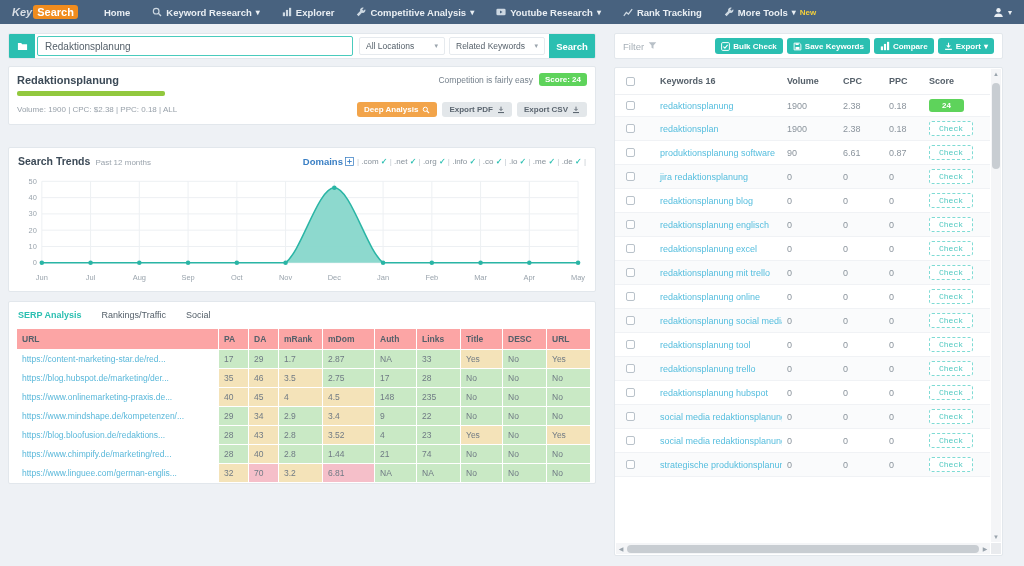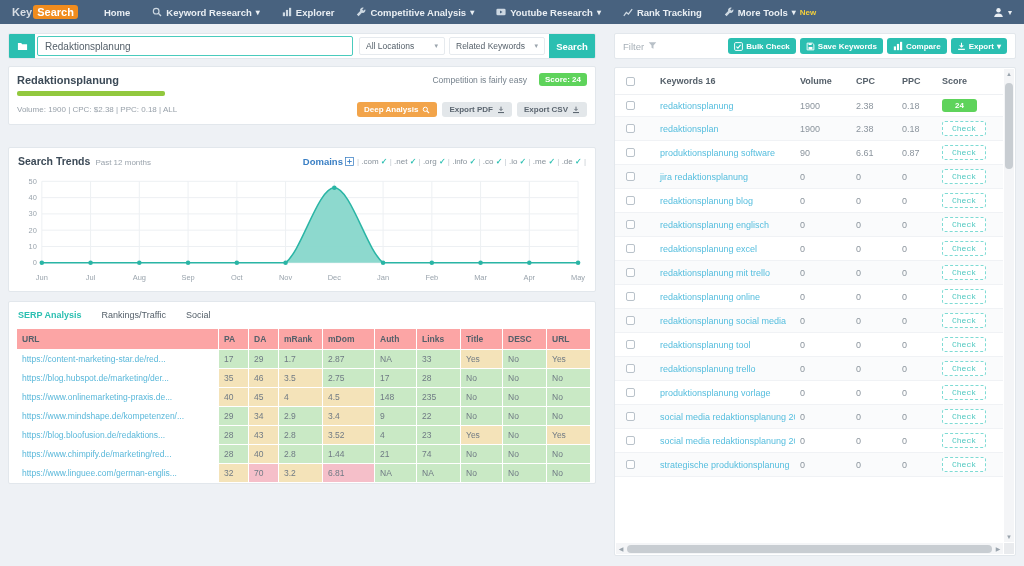"Key" .logo-key { font-style: none -> italic }
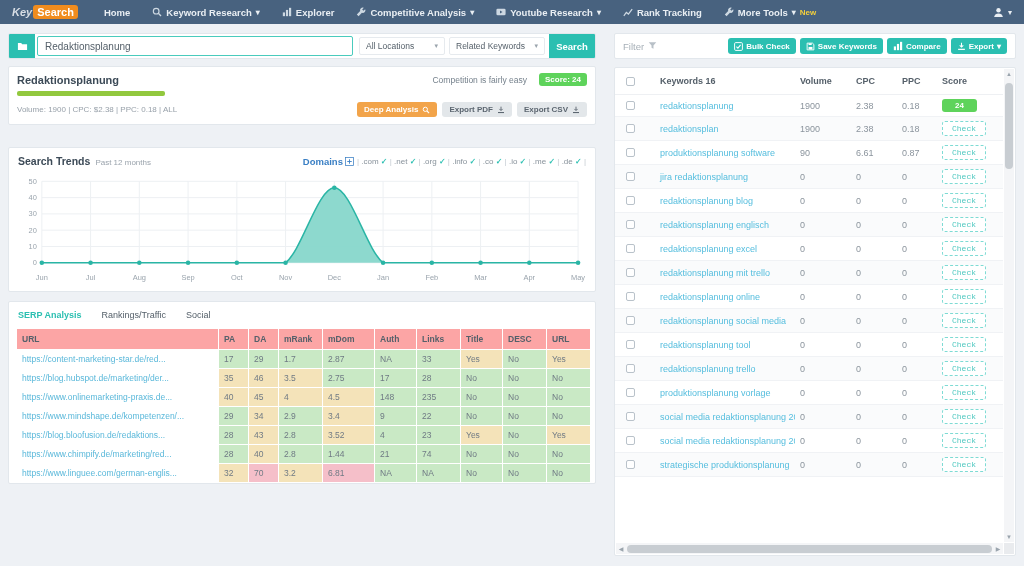"Redaktionsplanung" .page { padding: 9px 8px 0 8px -> 9px 21px 0 8px }
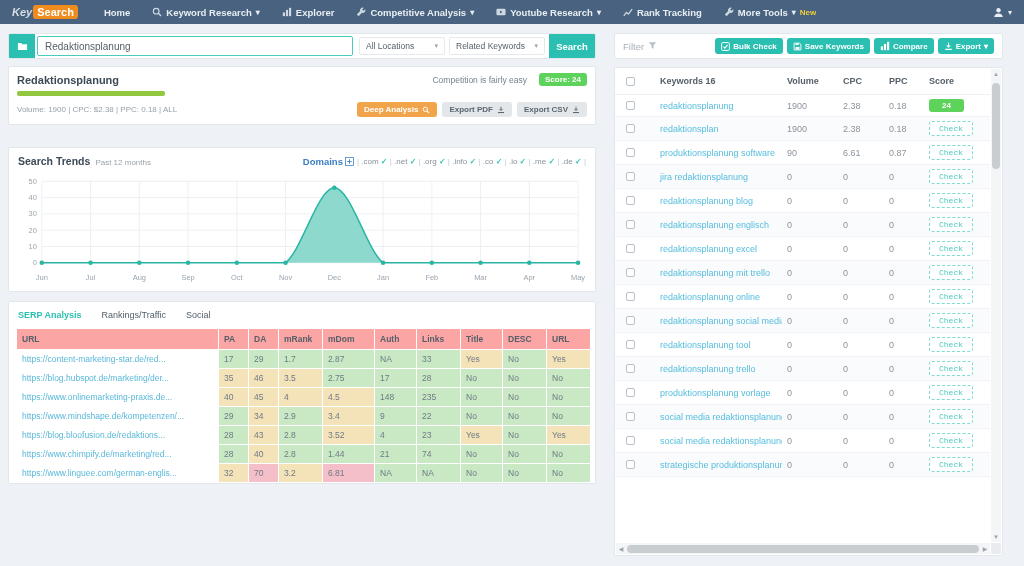"Competition is fairly easy" .ov-right { gap: 12px -> 6px }
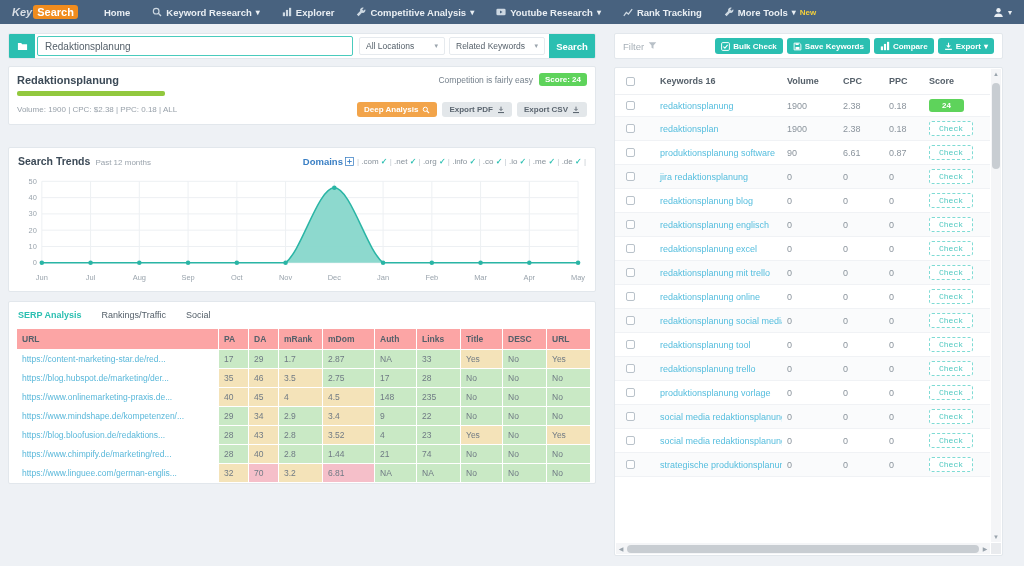"produktionsplanung vorlage" a.kw-link { text: produktionsplanung vorlage -> redaktionsplanung hubspot }
